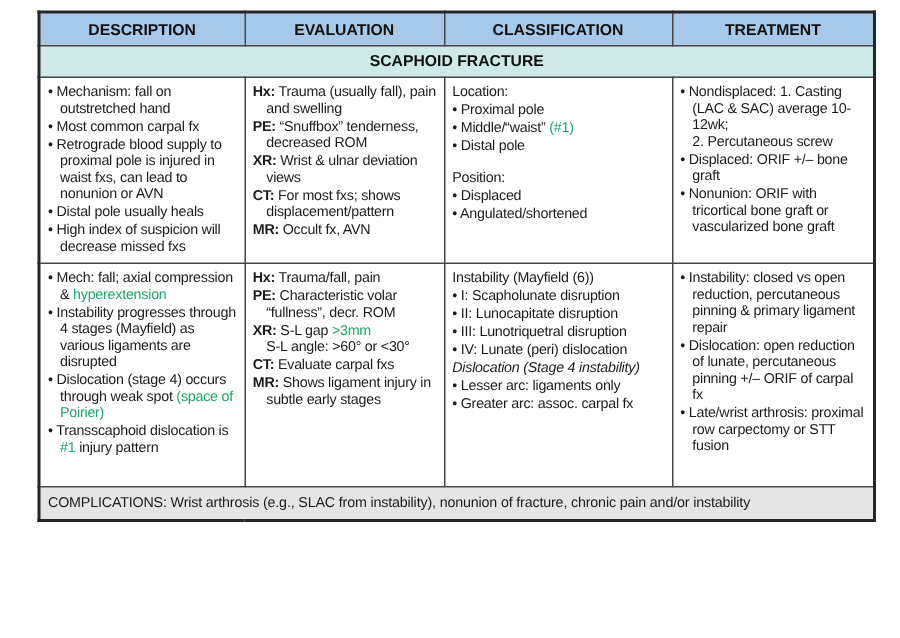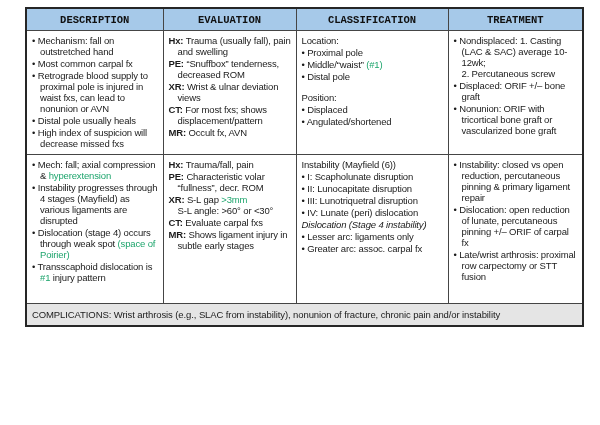"DESCRIPTION" th { font-family: Liberation Mono, monospace -> none }
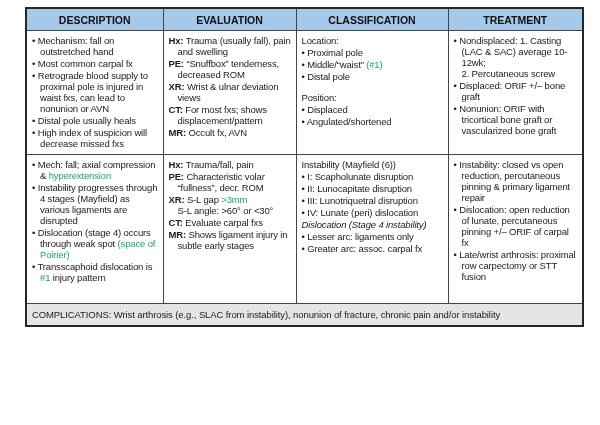"SCAPHOID FRACTURE" tr { html: none -> <tr> <td>SCAPHOID FRACTURE</td> </tr> }
